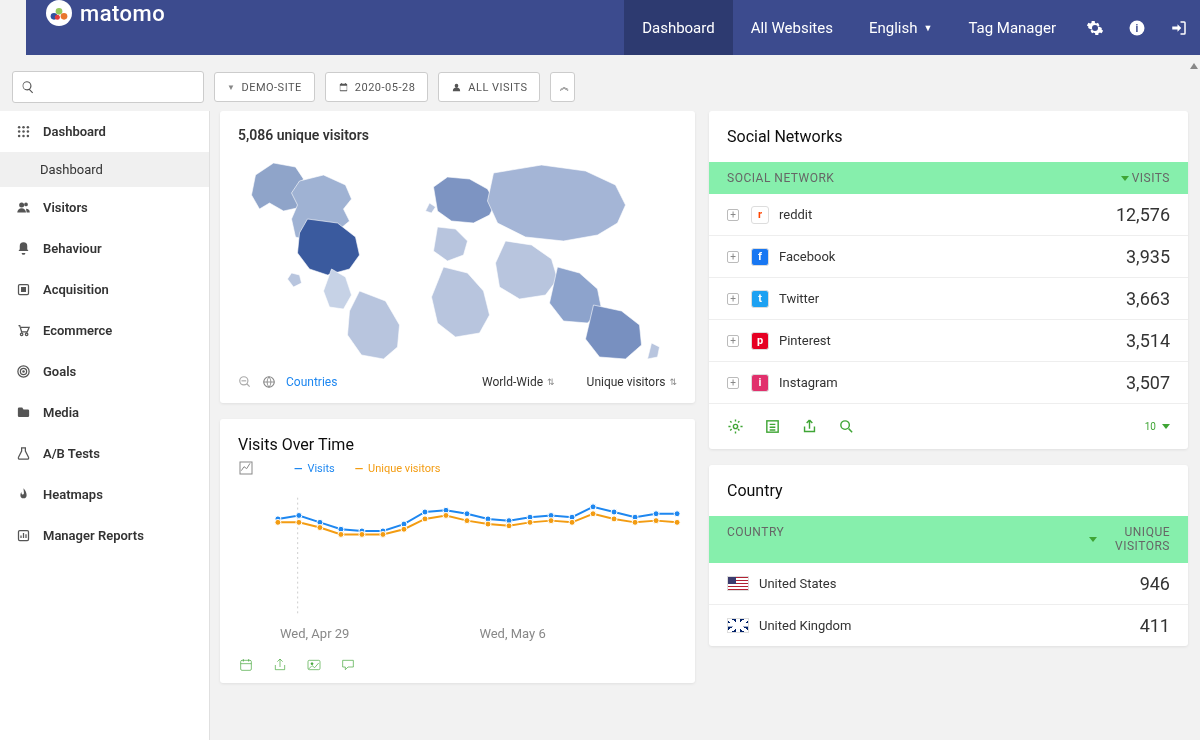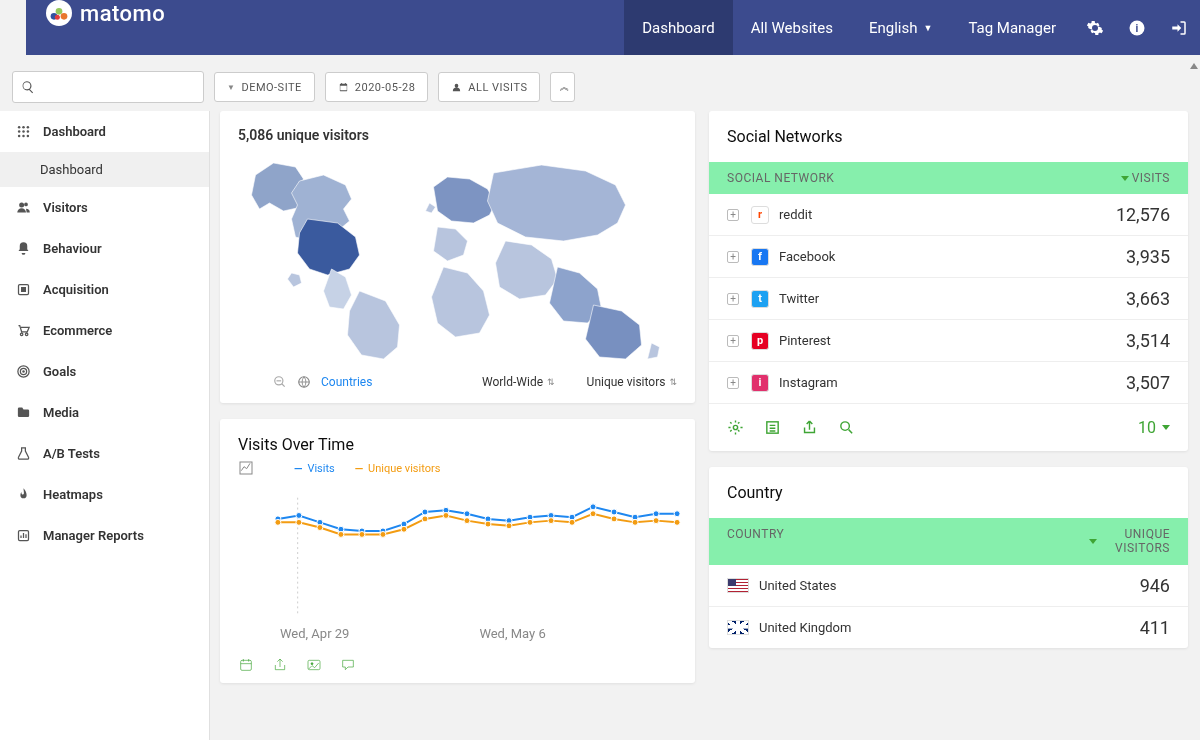"Countries" .map-footer { margin-left: 35px -> none }
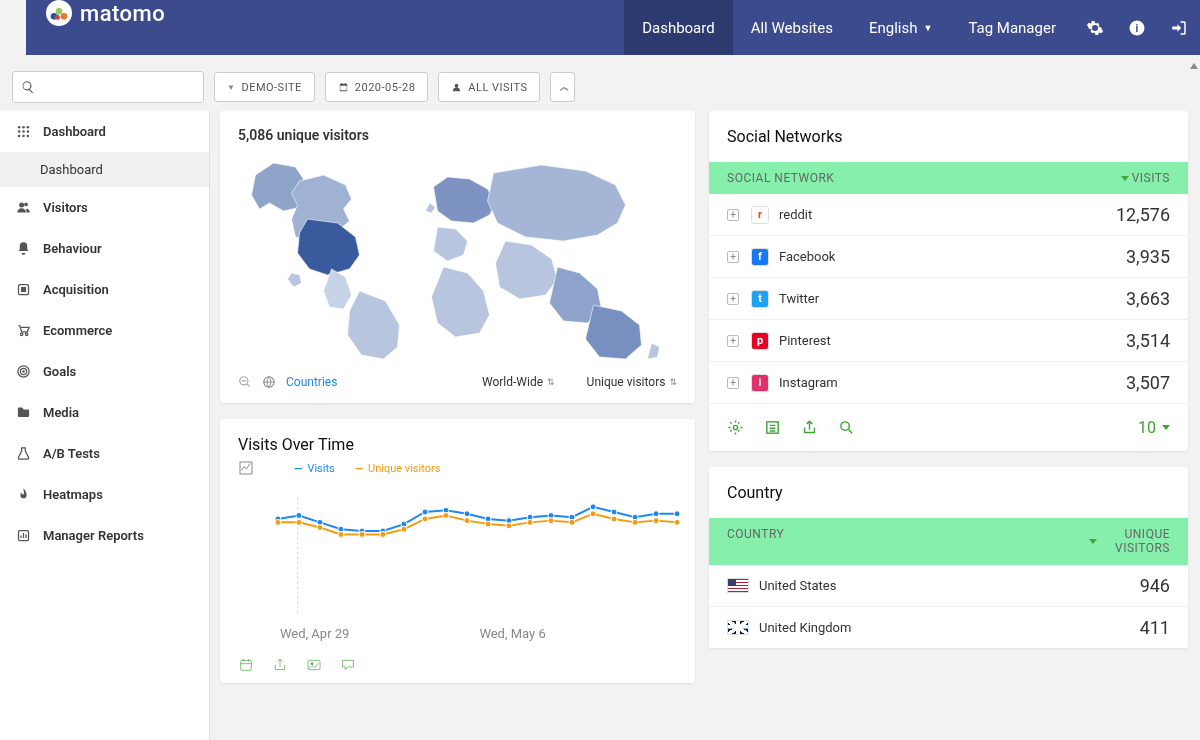"10" .card-actions .count { font-size: 16px -> 10px }
